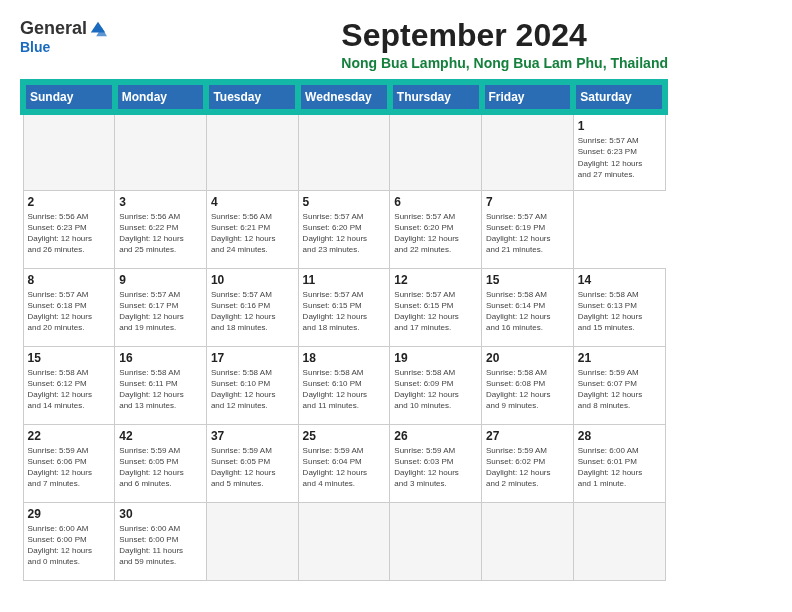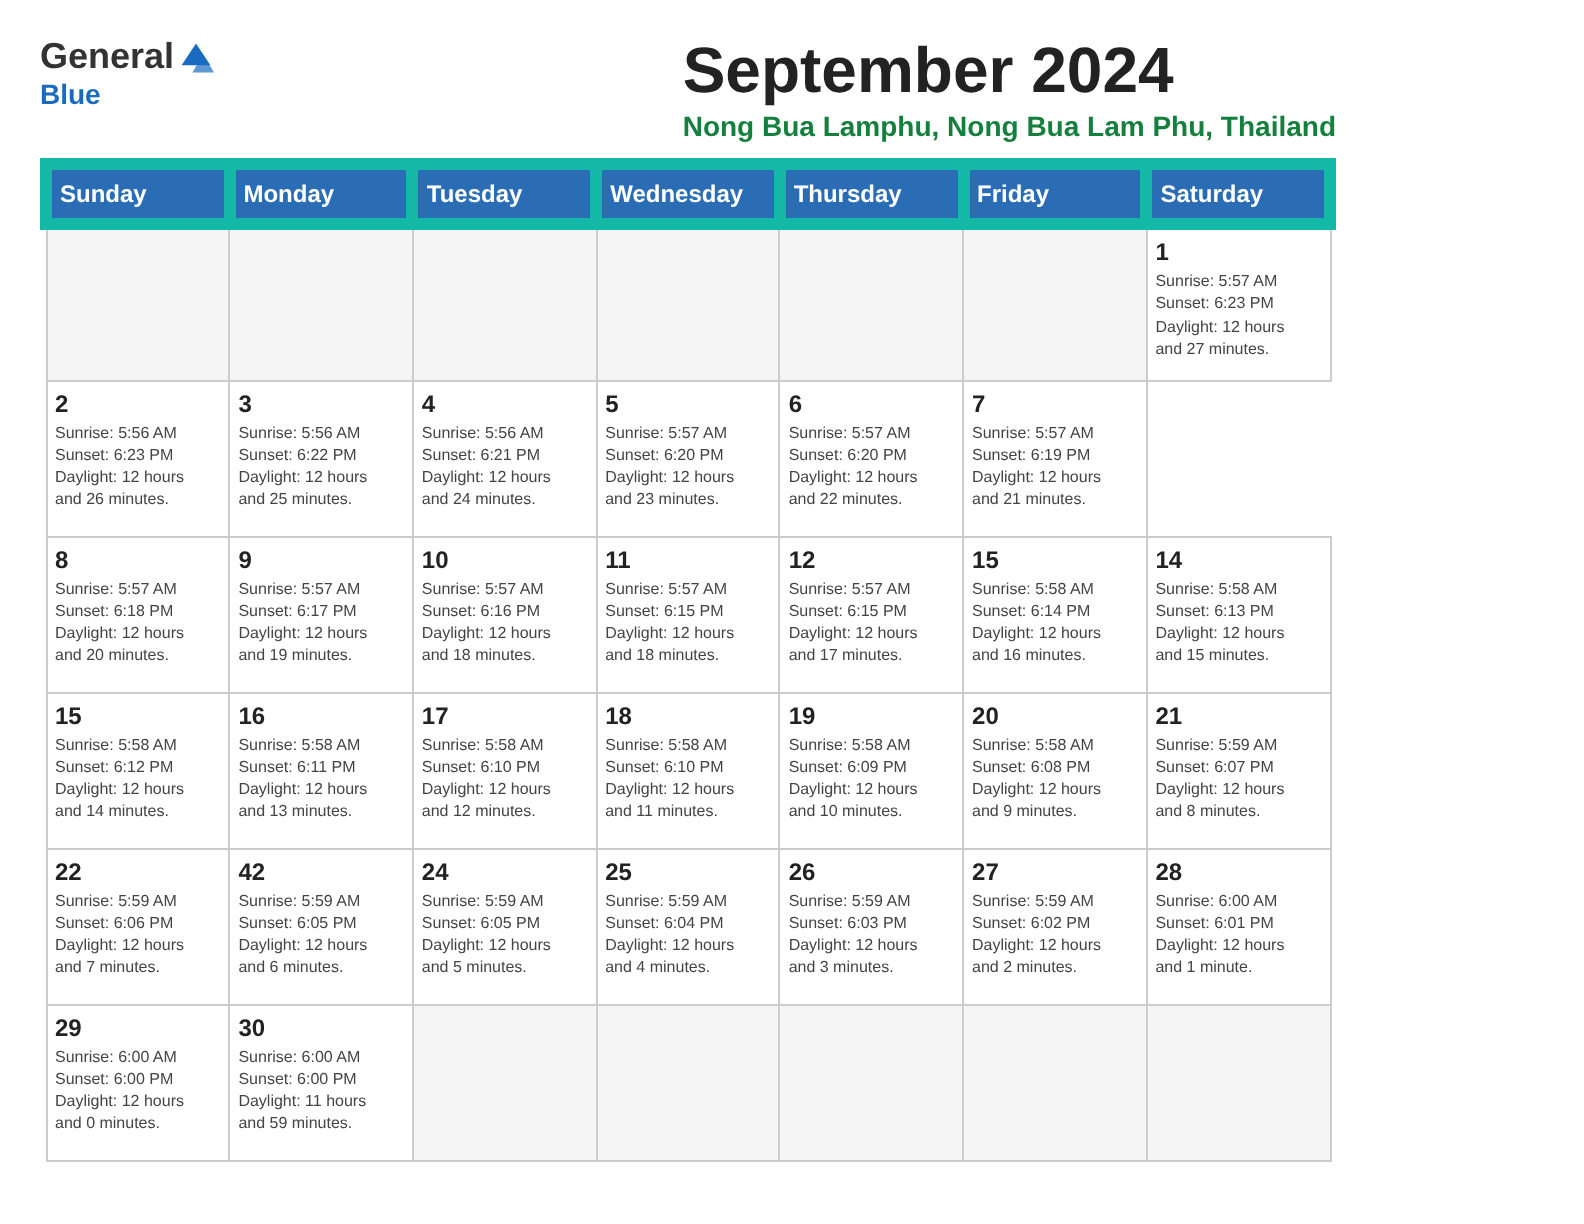"24" span.day-num { text: 24 -> 37 }
